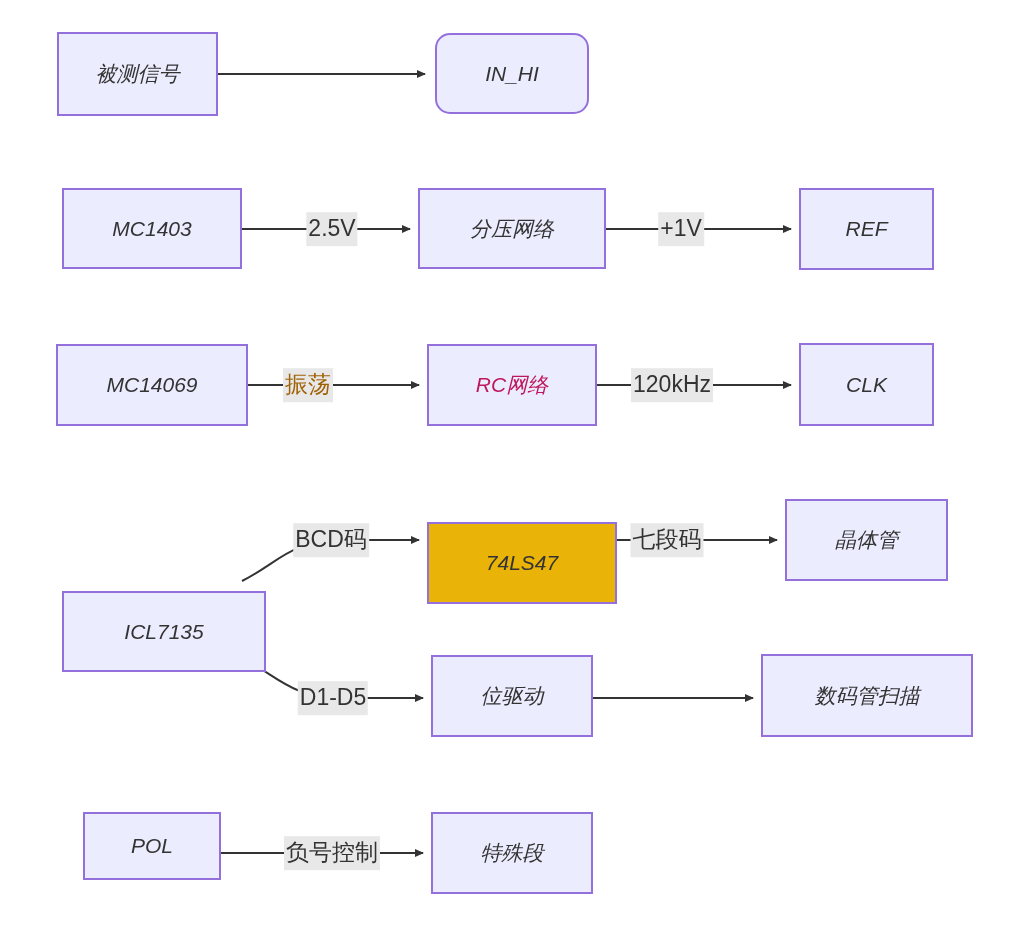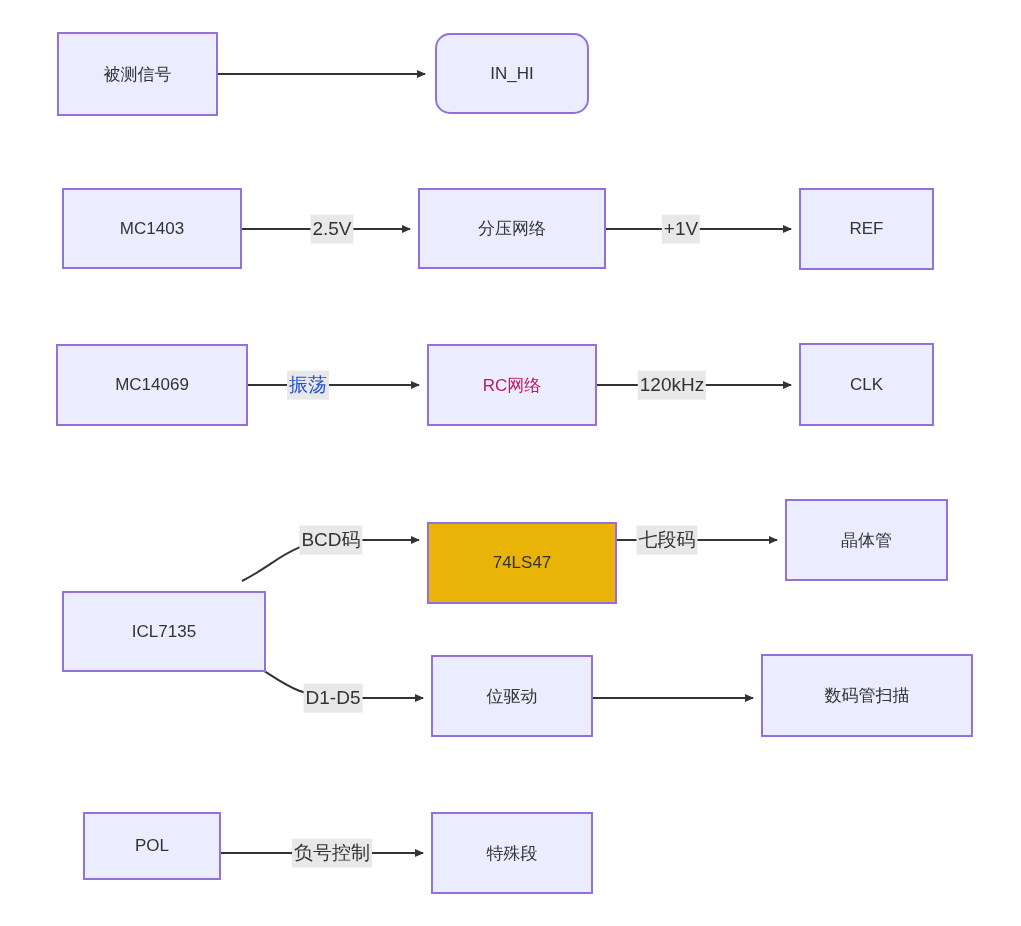"被测信号" .node { font-size: 17px -> 21px; font-style: none -> italic }
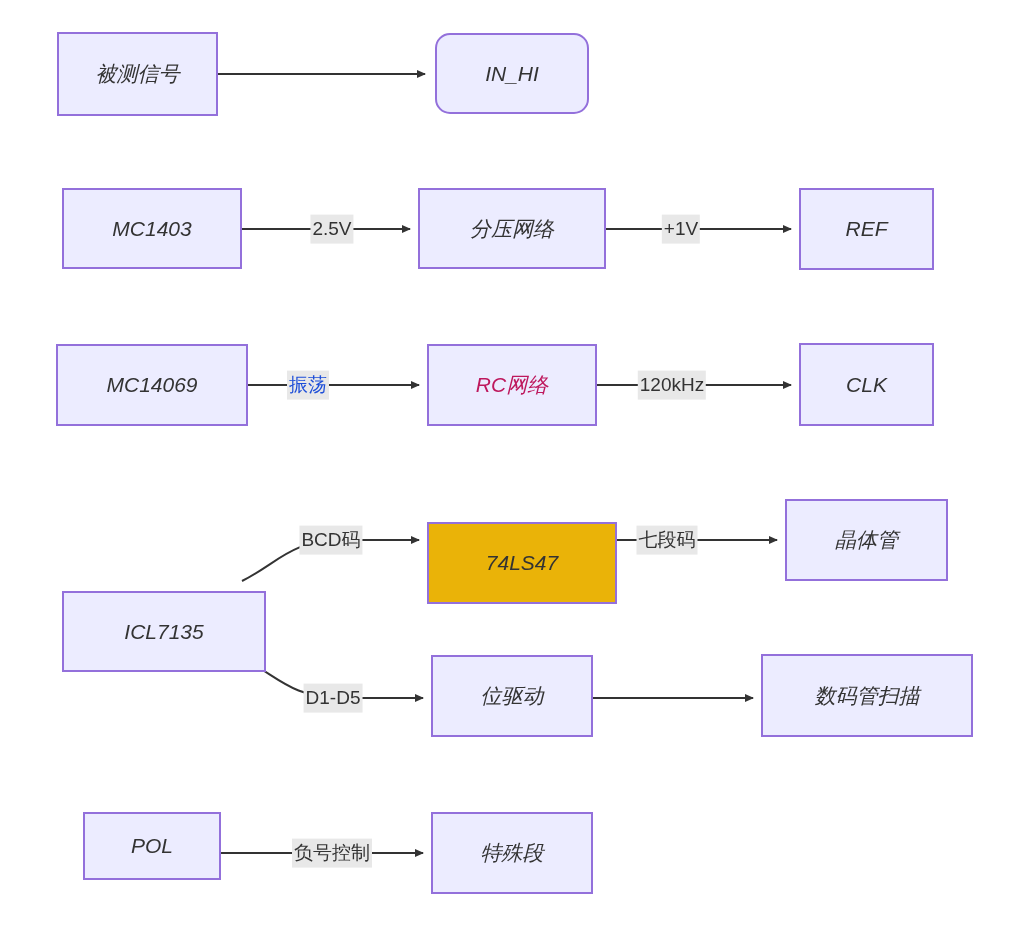"2.5V" .edge-label { font-size: 19px -> 23px }
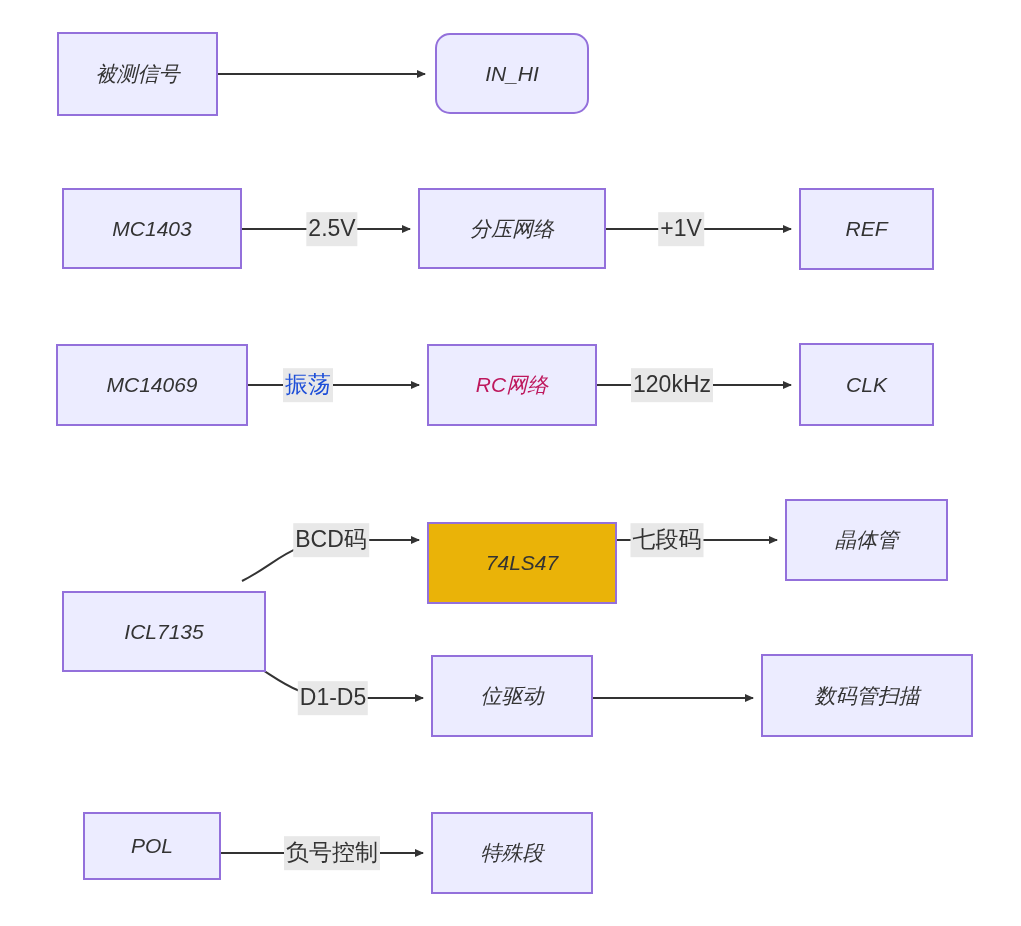"振荡" span.edge-label { color: #1d4ed8 -> #a16207 }
